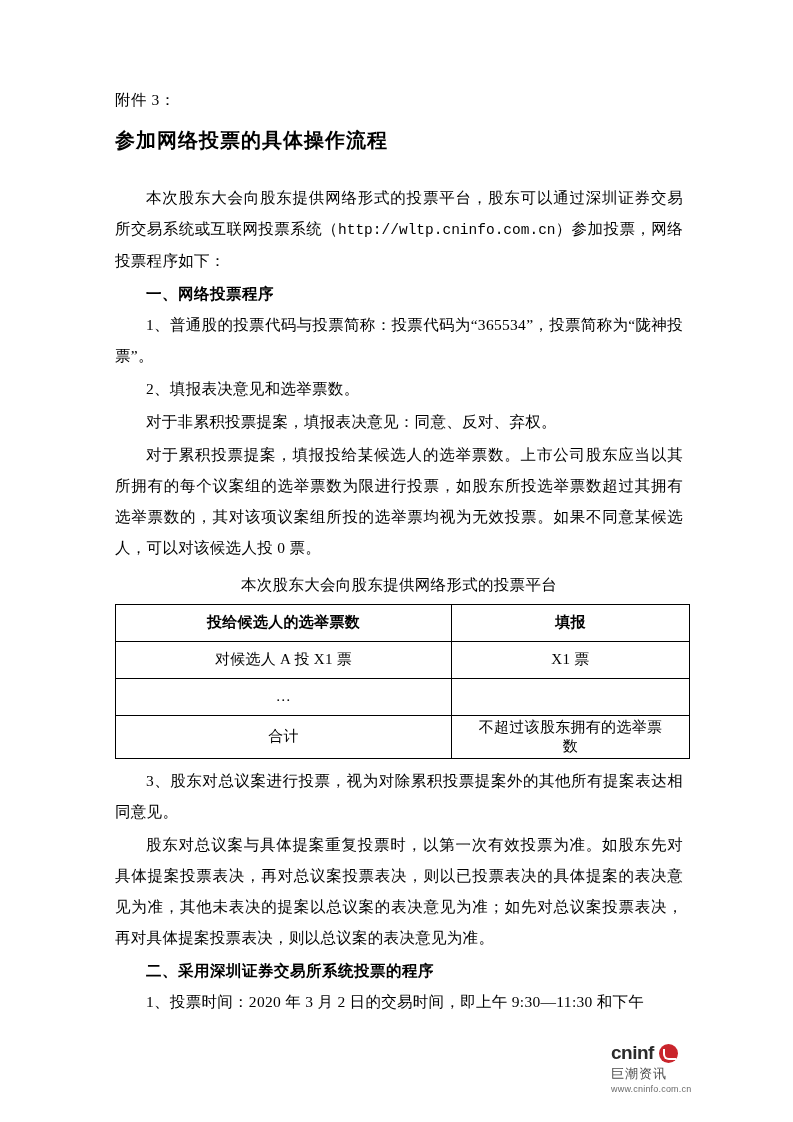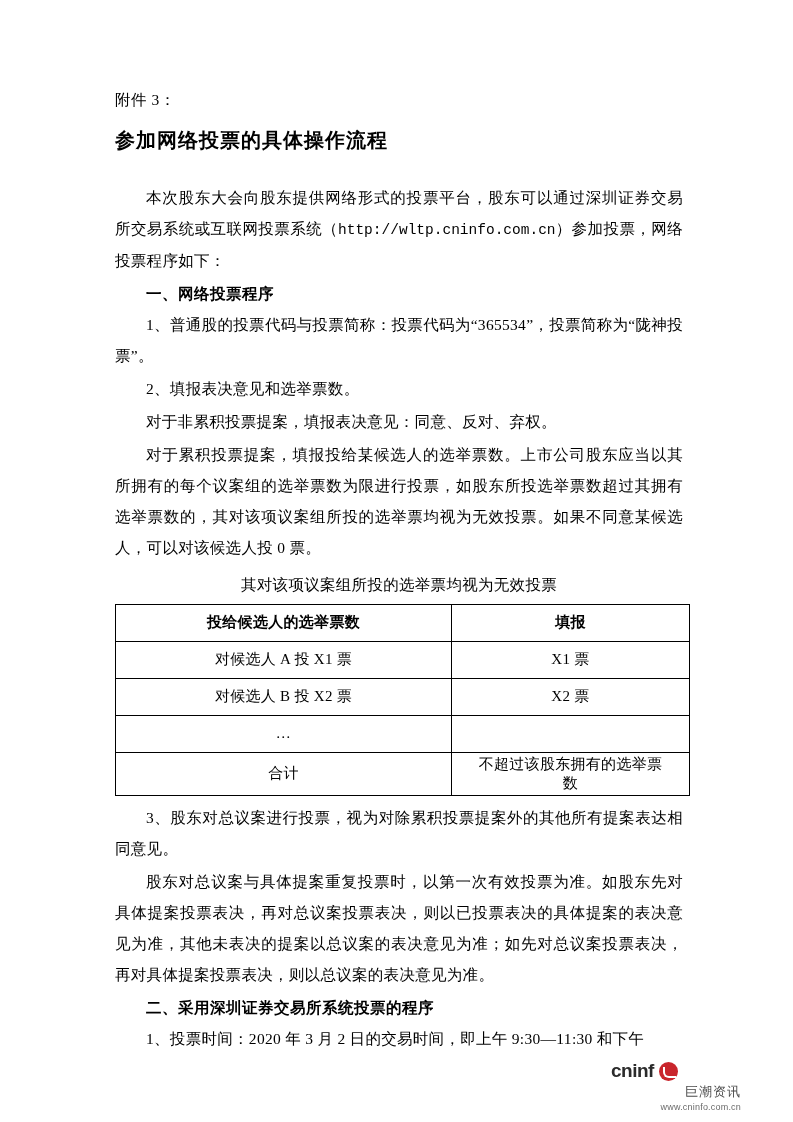"其对该项议案组所投的选举票均视为无效投票" p.table-caption { text: 其对该项议案组所投的选举票均视为无效投票 -> 本次股东大会向股东提供网络形式的投票平台 }
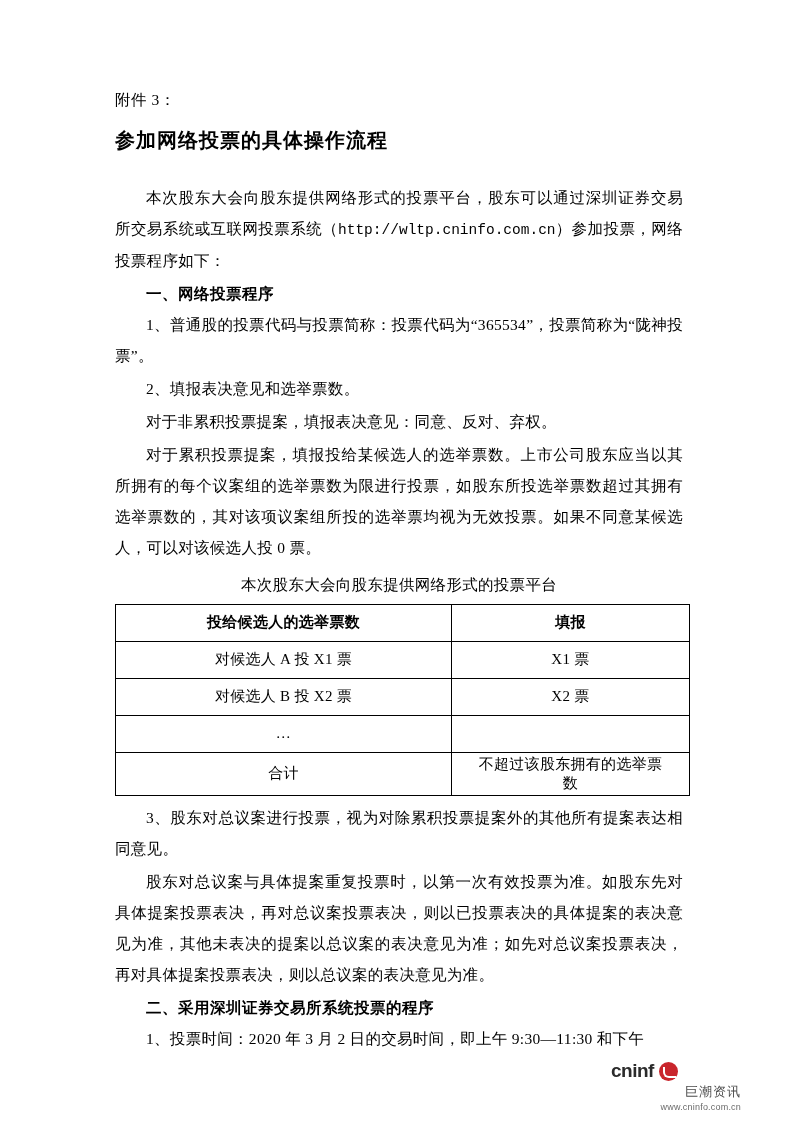"对候选人 B 投 X2 票" tr { html: <tr> <td>对候选人 B 投 X2 票</td> <td>X2 票</td> </tr> -> none }
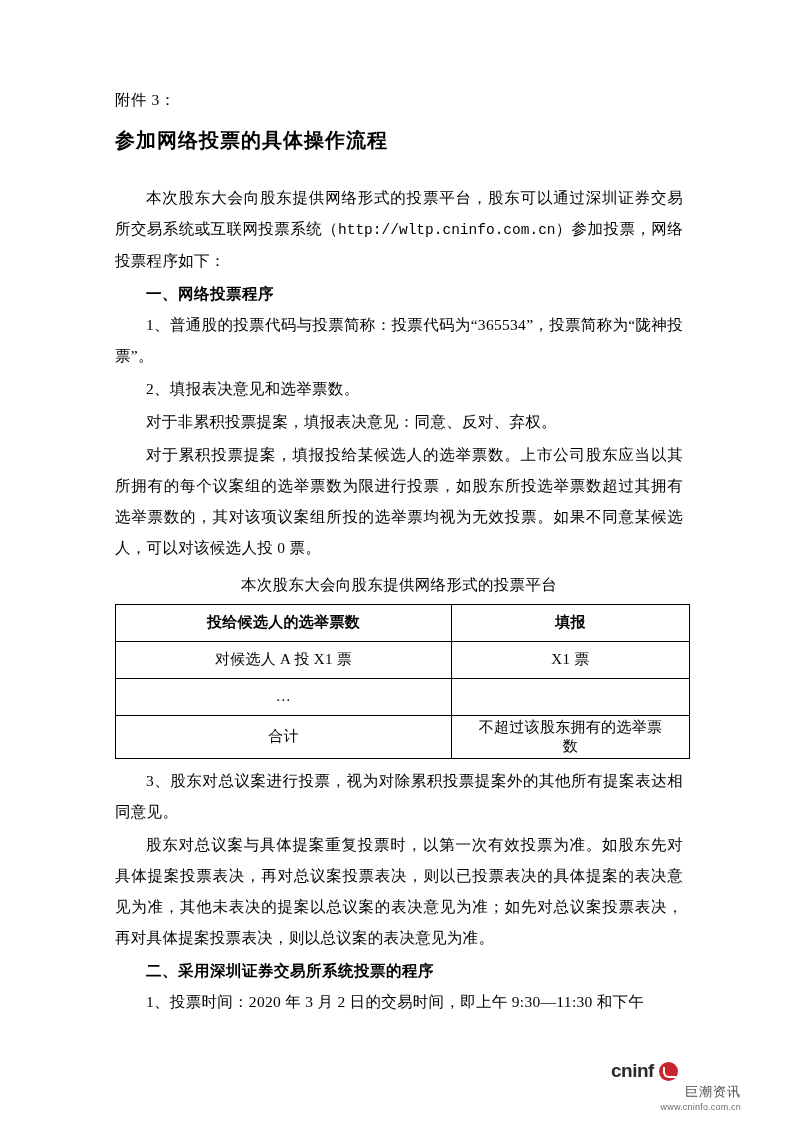"cninf" .logo { bottom: 10px -> 28px; text-align: right -> left }
